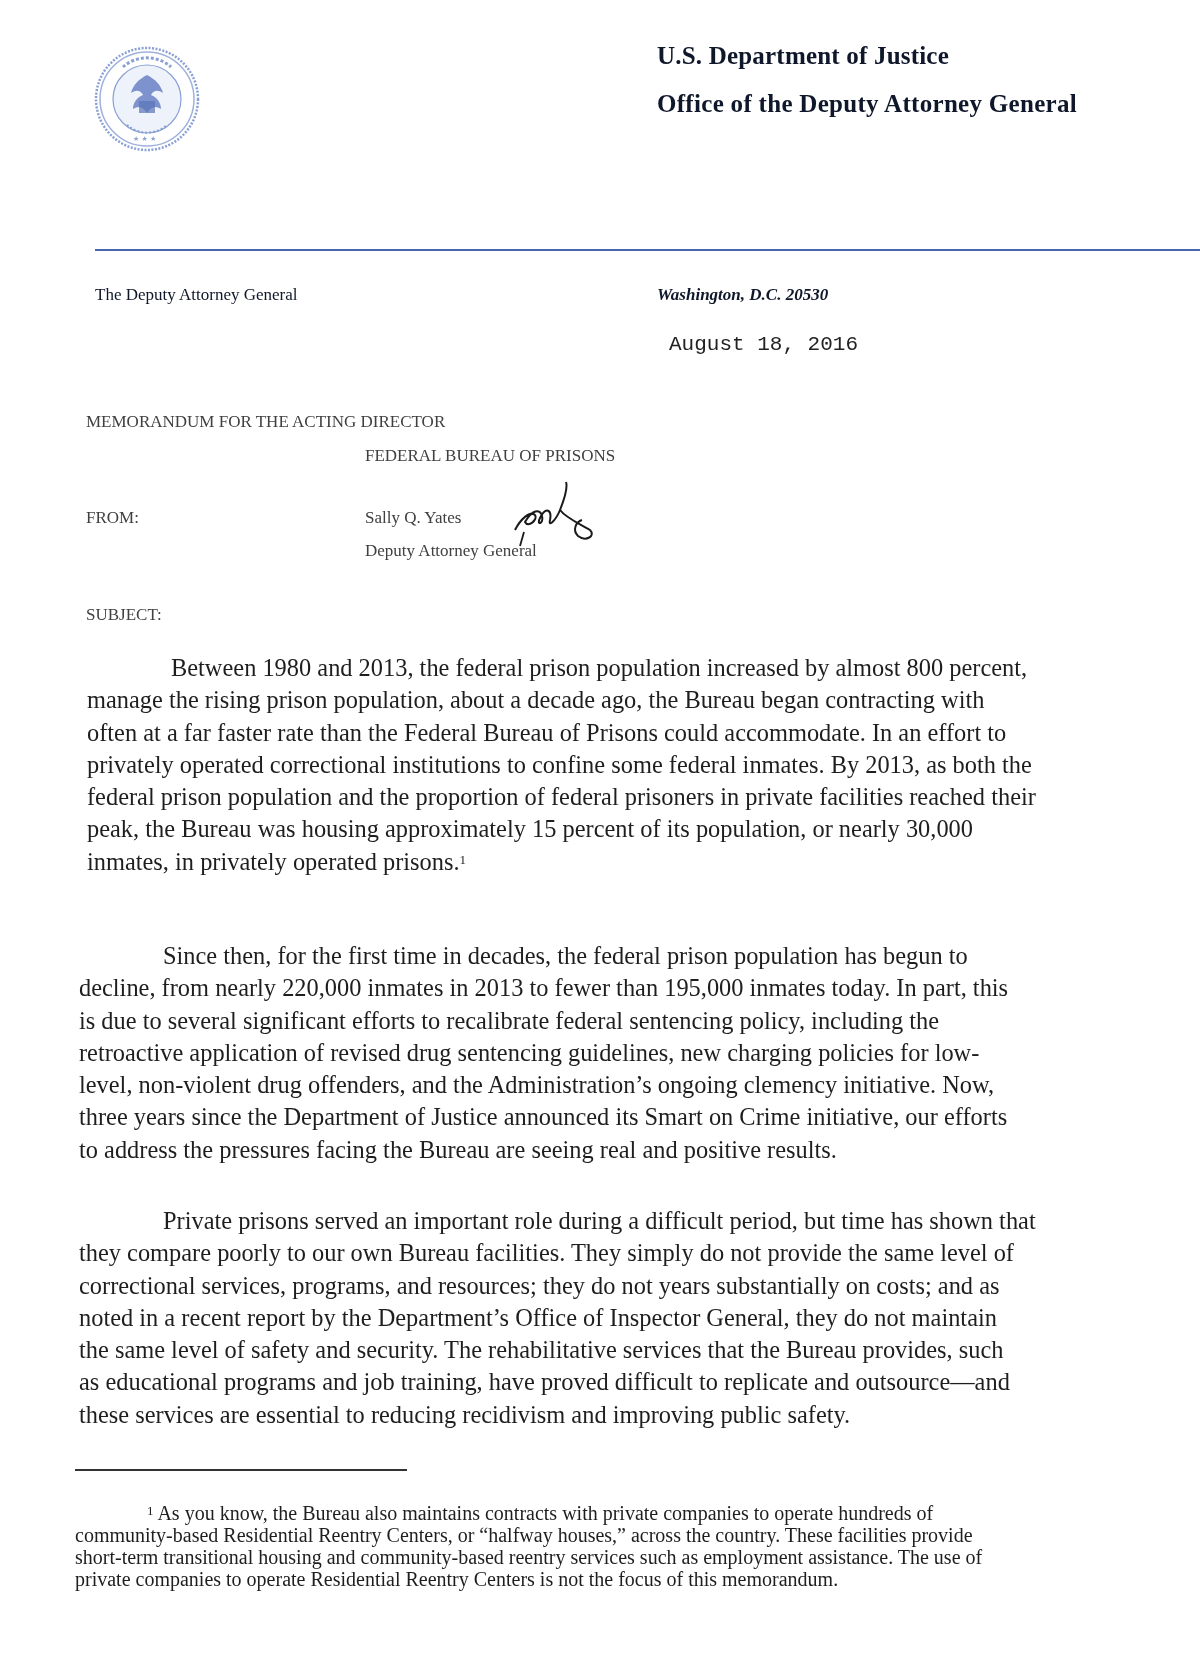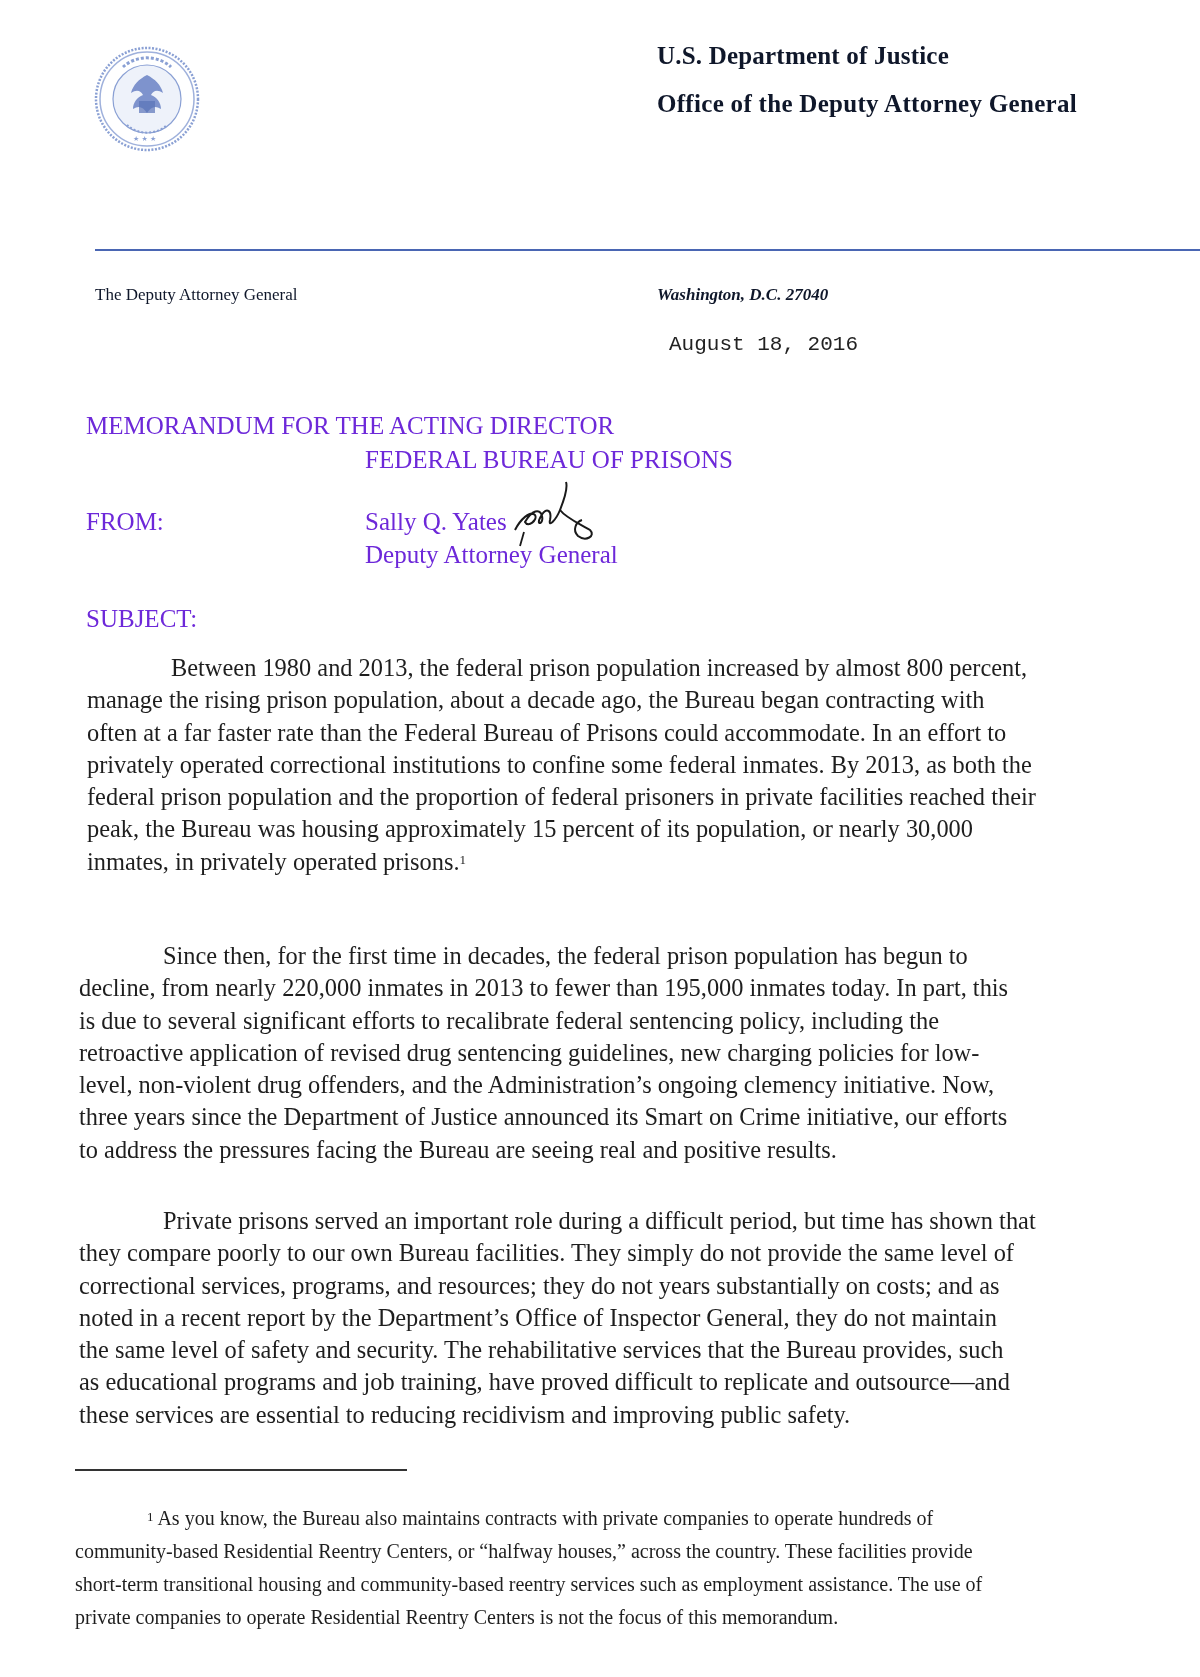"Washington, D.C. 27040" div.abs { text: 27040 -> 20530 }
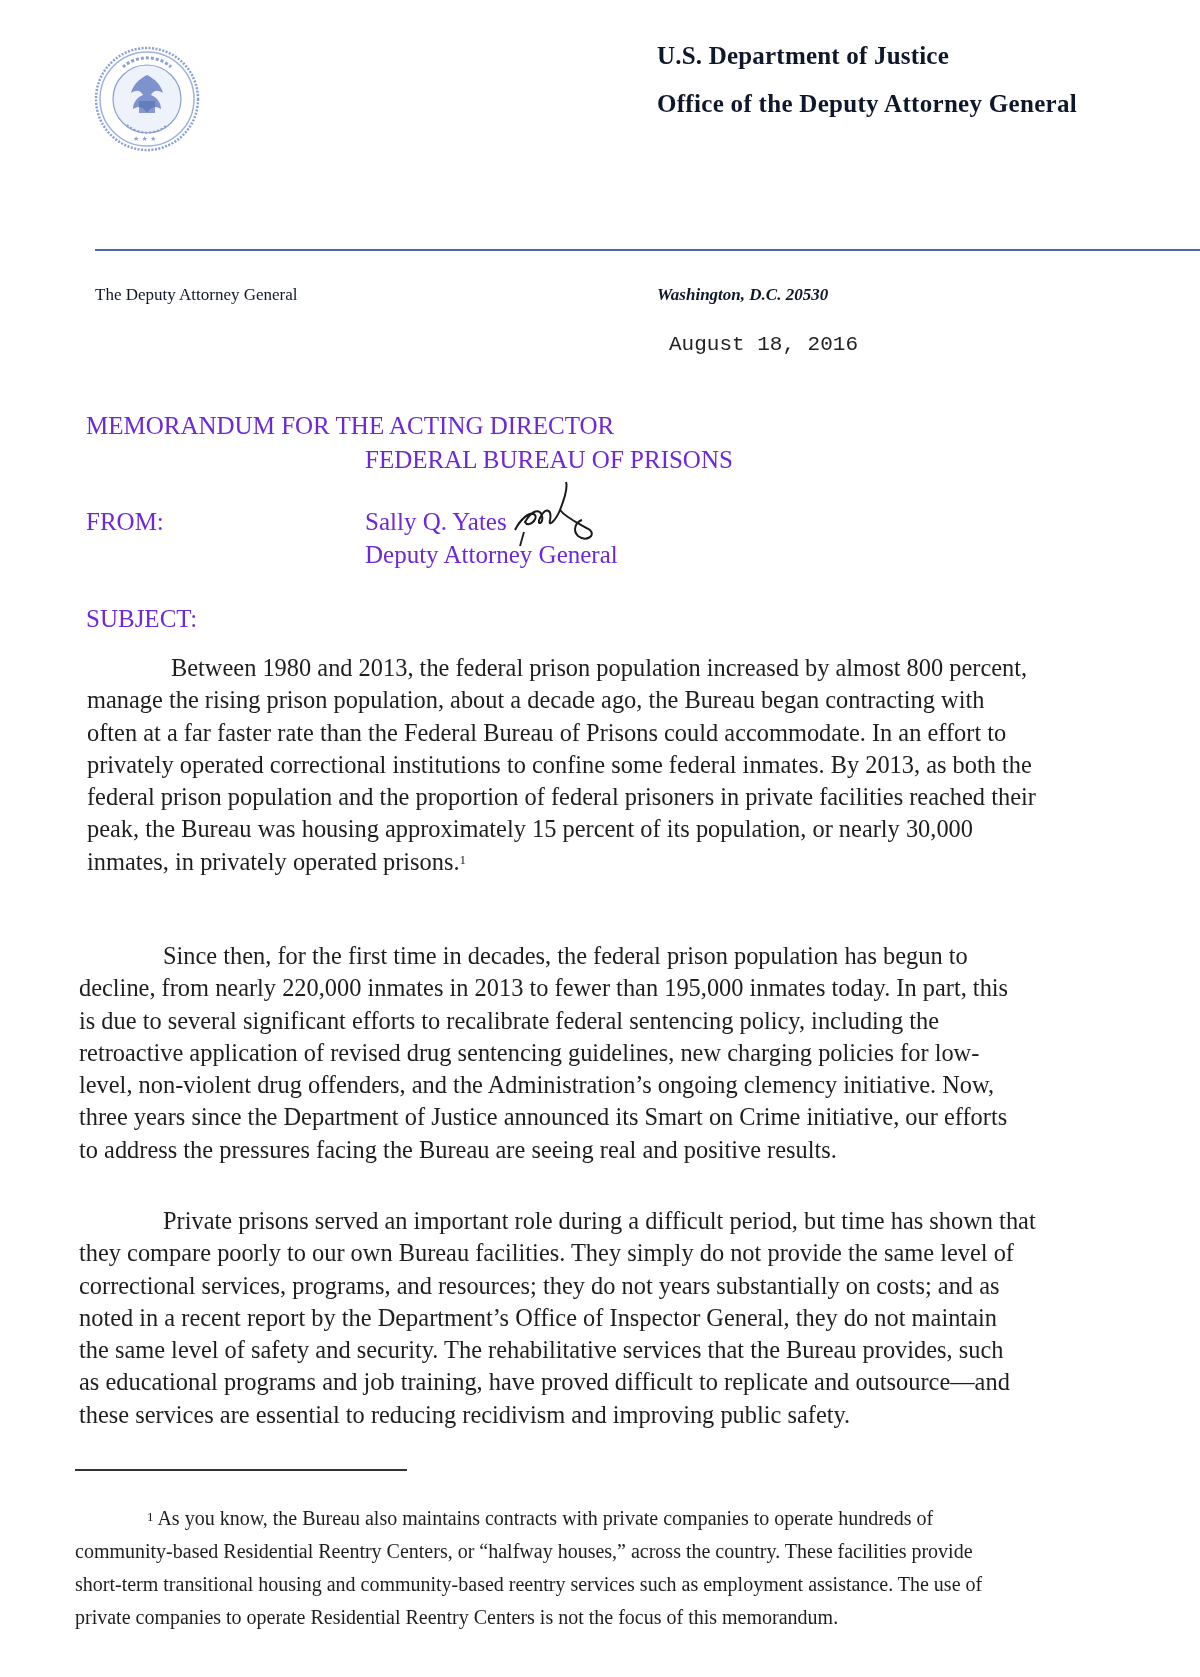"MEMORANDUM FOR THE ACTING DIRECTOR" .txt { color: #6d28d9 -> #404040; font-size: 25px -> 17px }
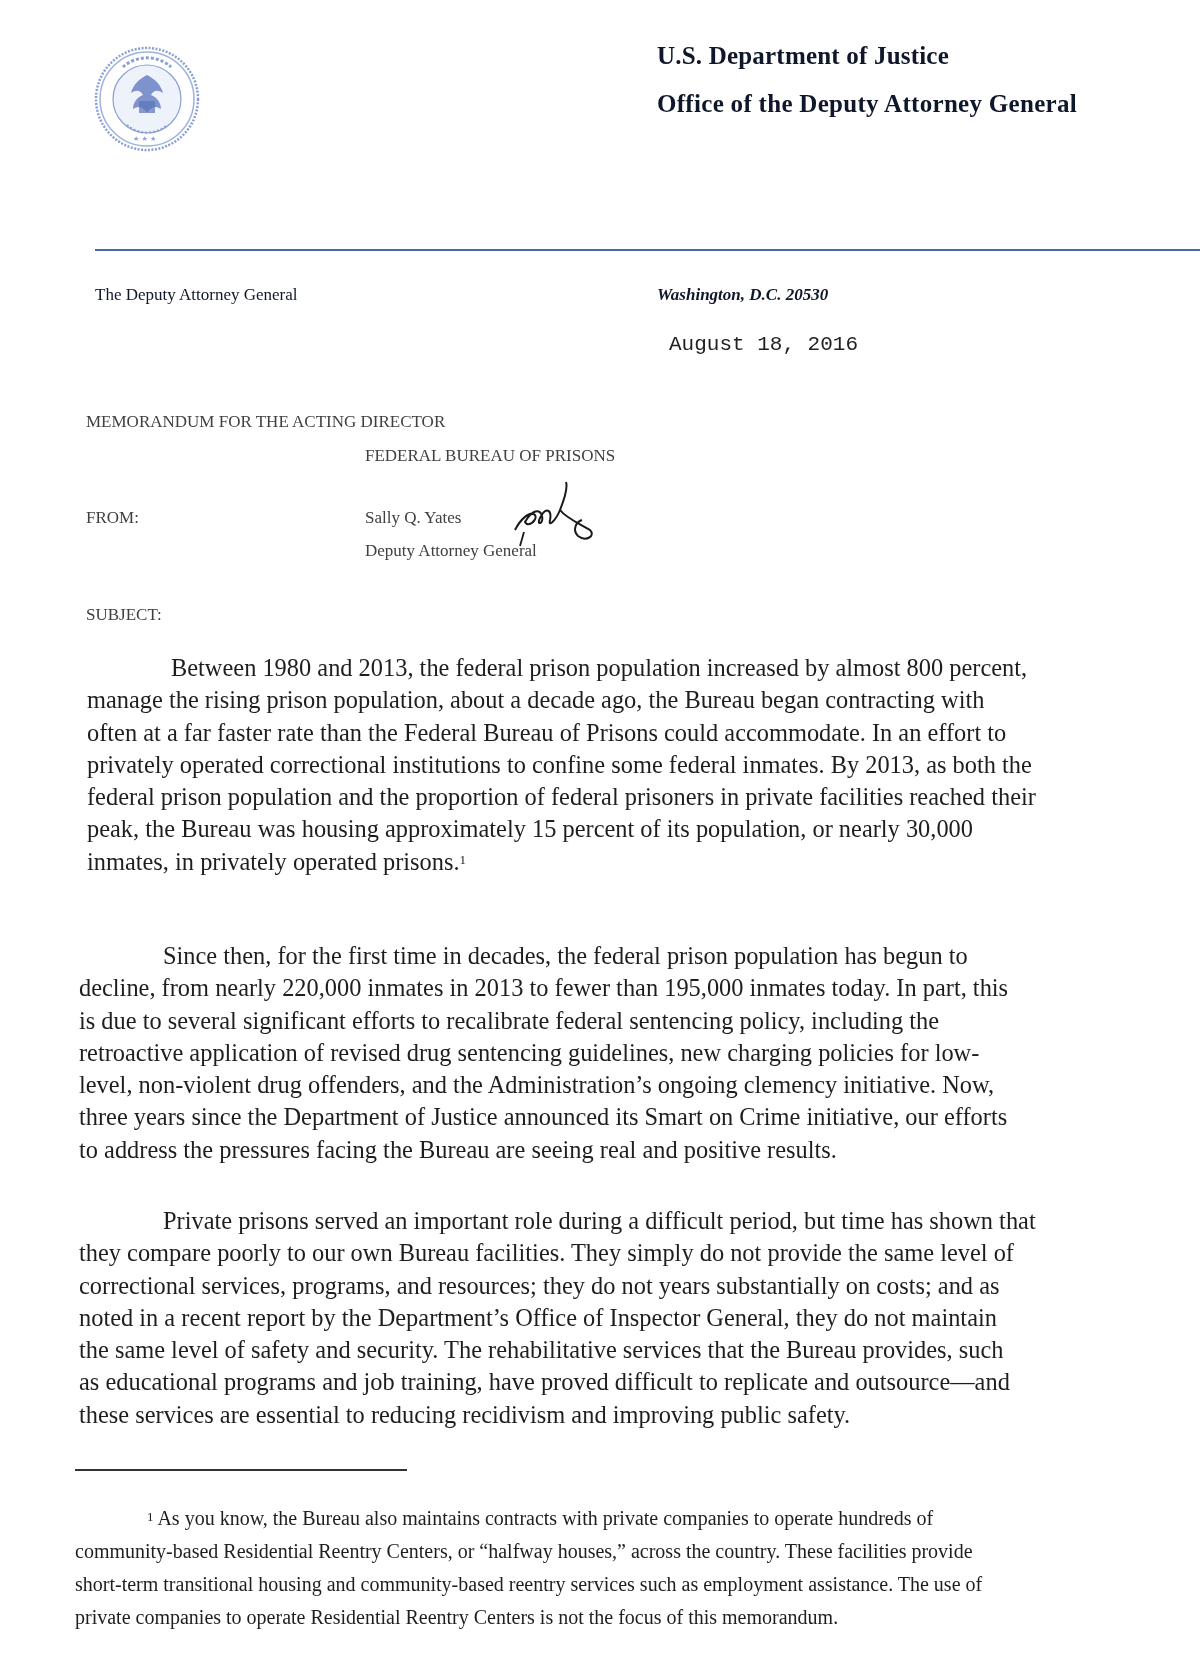"1 As you know, the" .footnote { line-height: 33px -> 22px }
